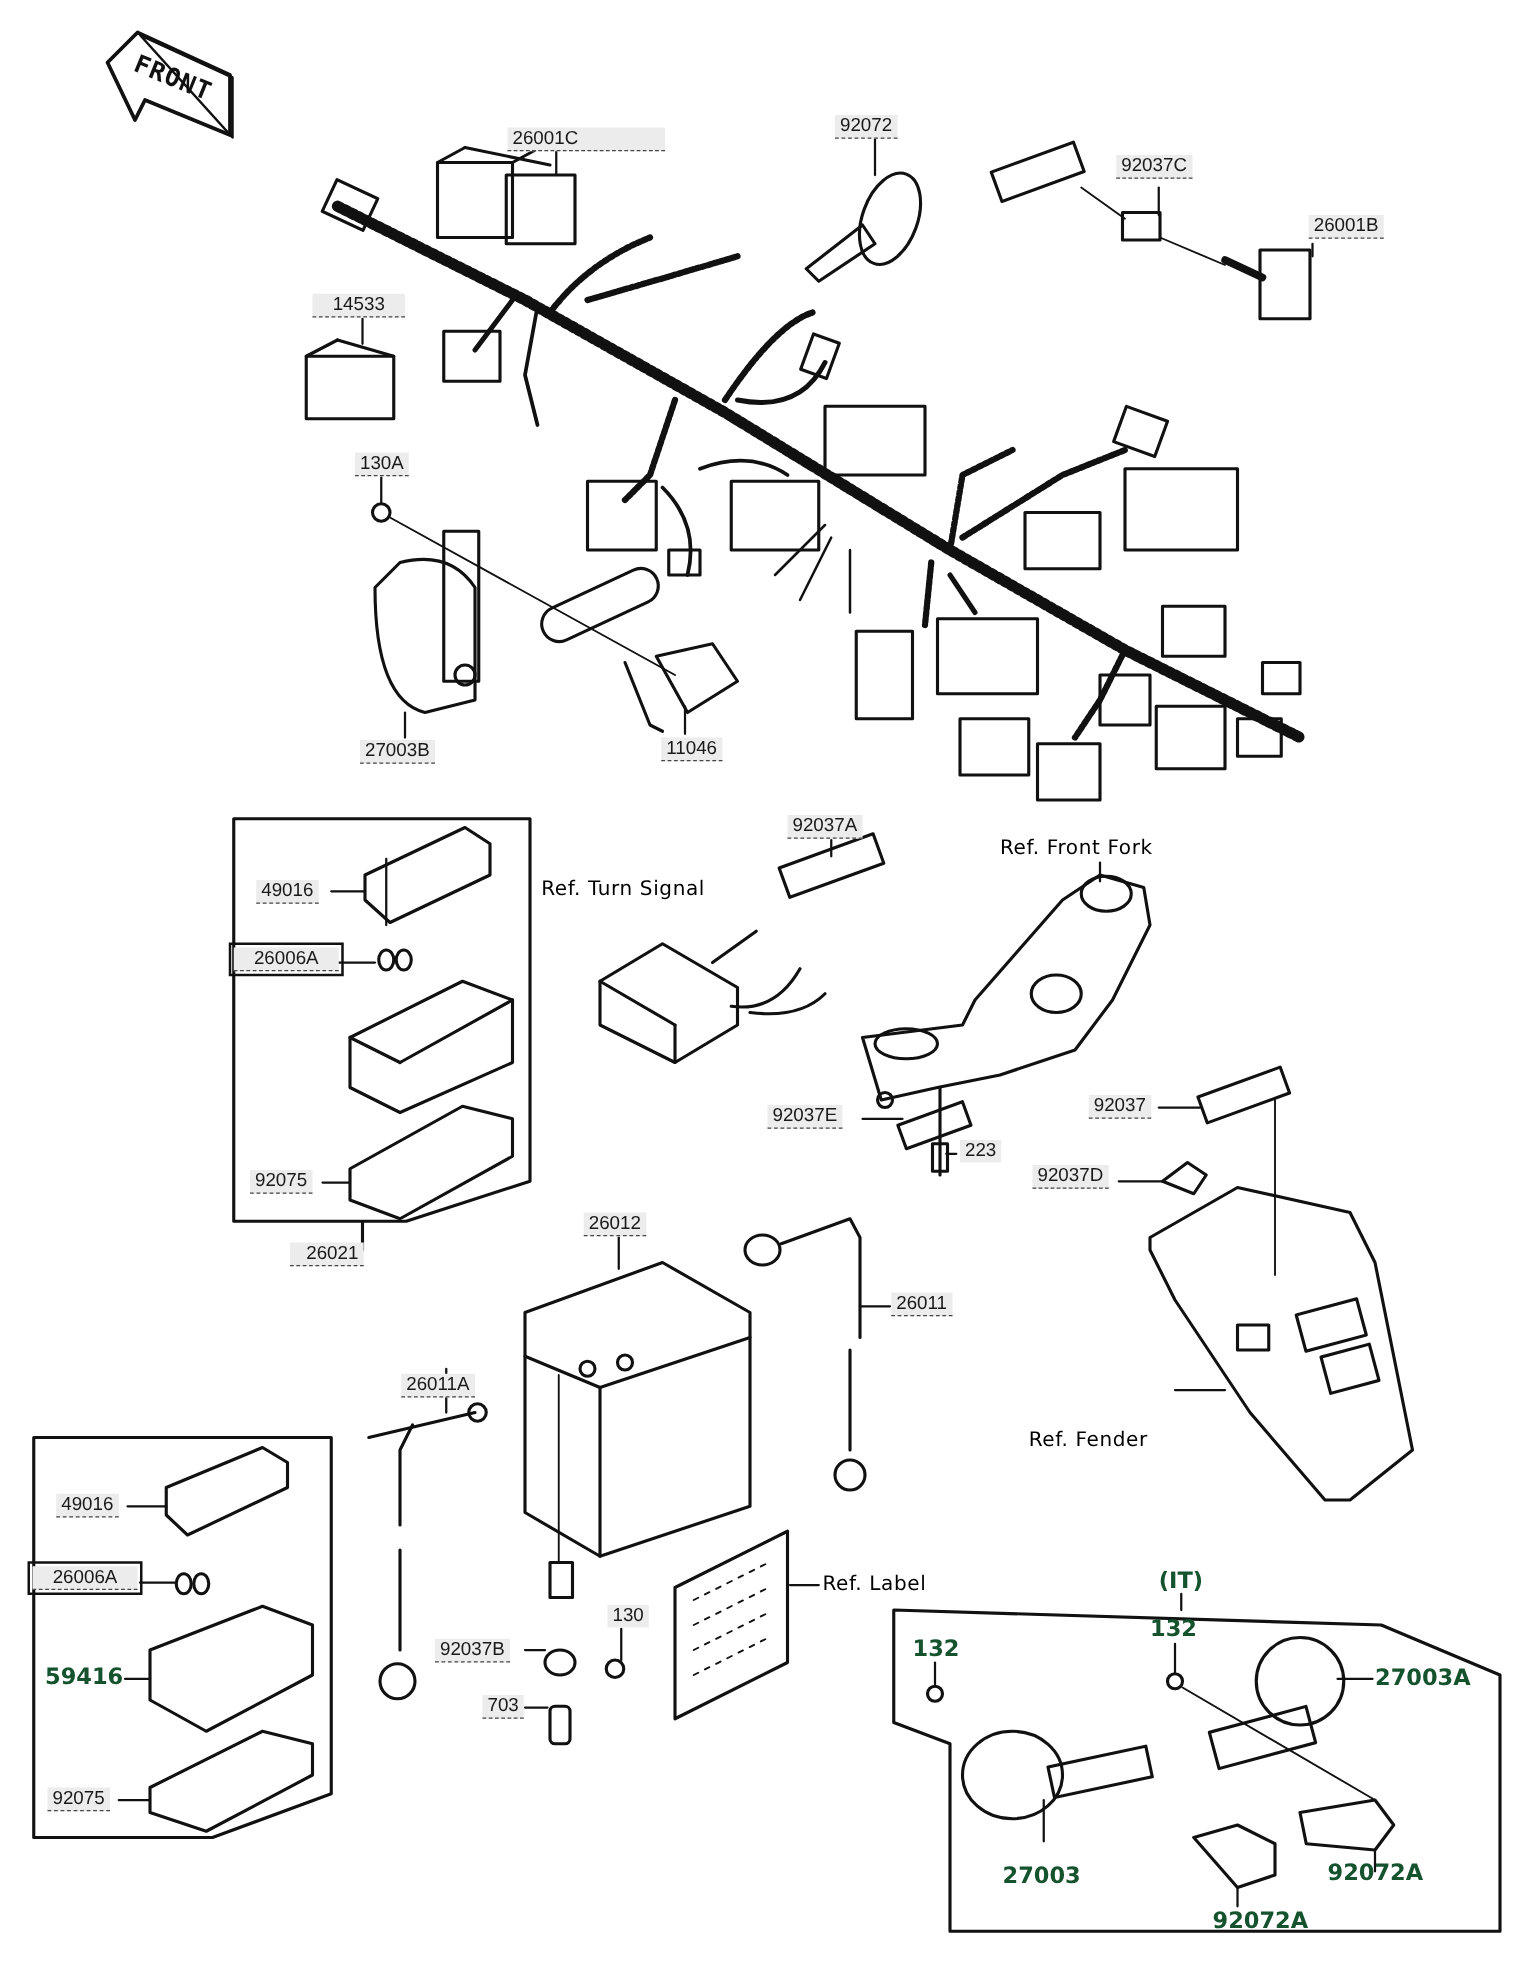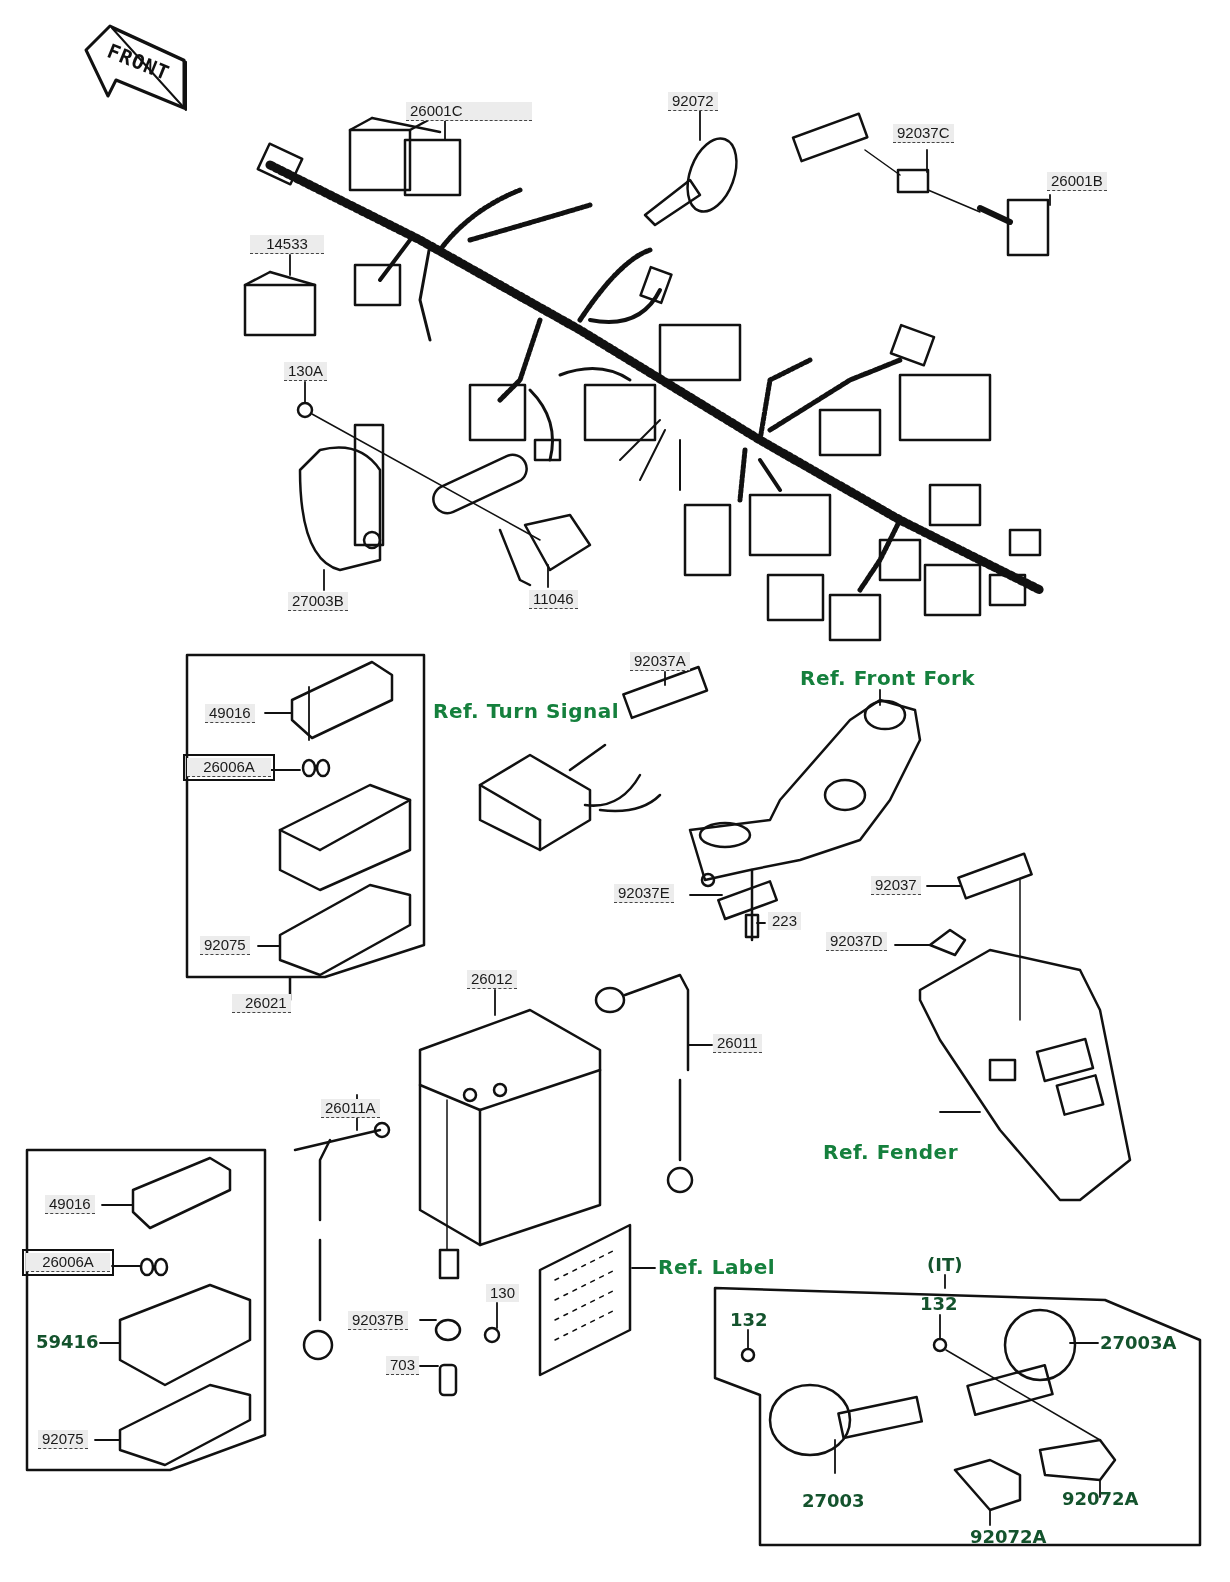"Ref. Front Fork" .ref { color: #15803d -> #000000; font-size: 20px -> 16px; font-weight: bold -> normal }
